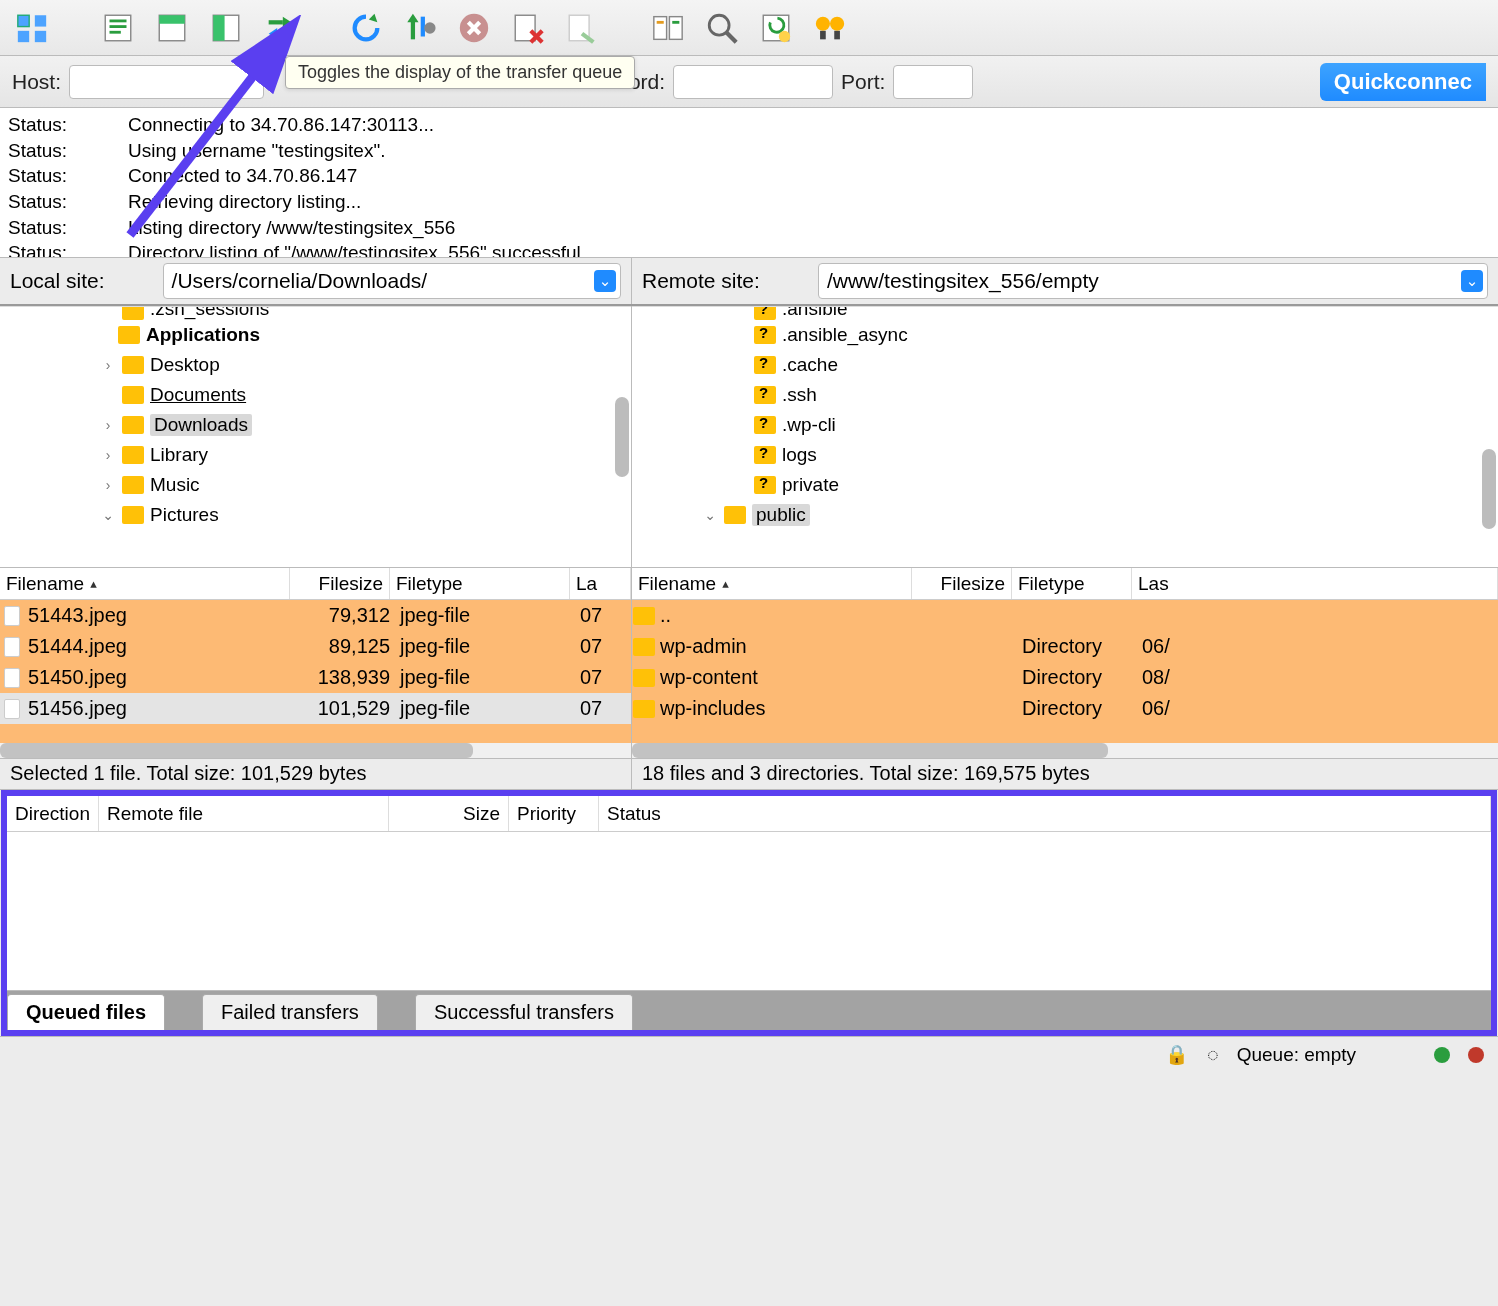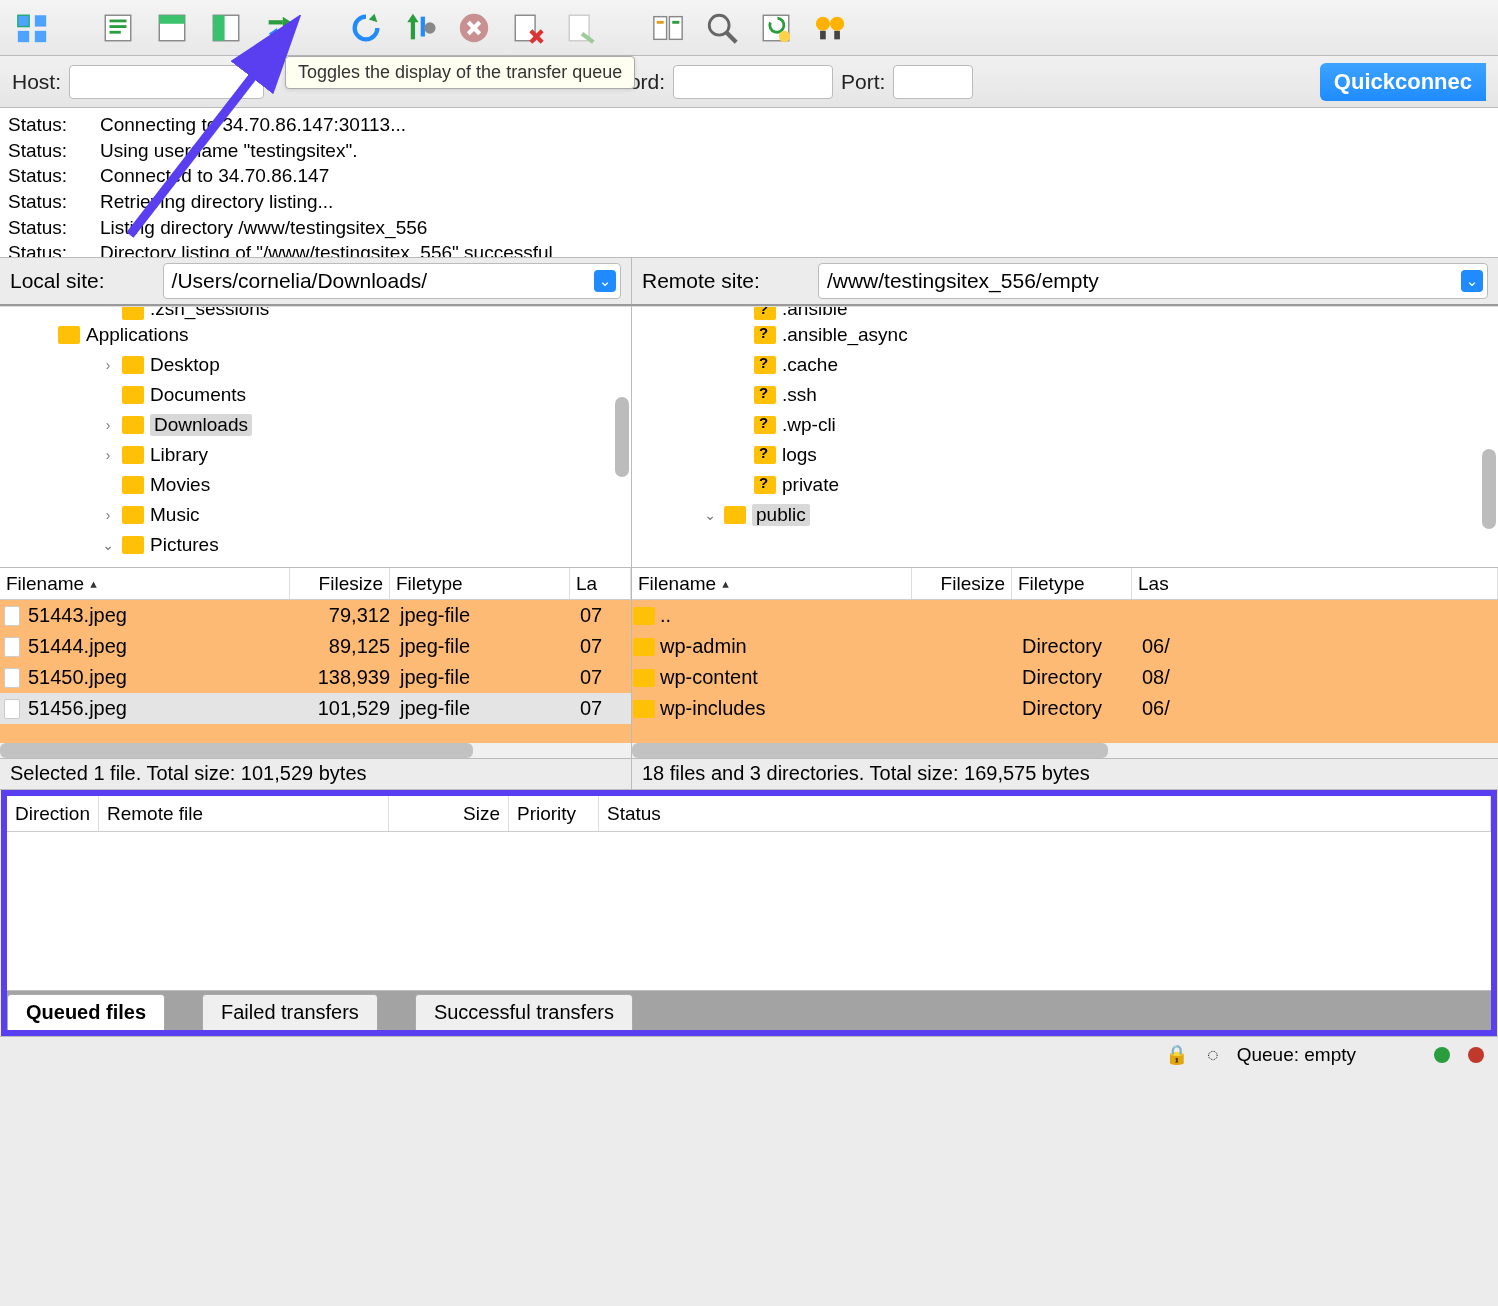"Status:" .log-row { gap: none -> 28px }
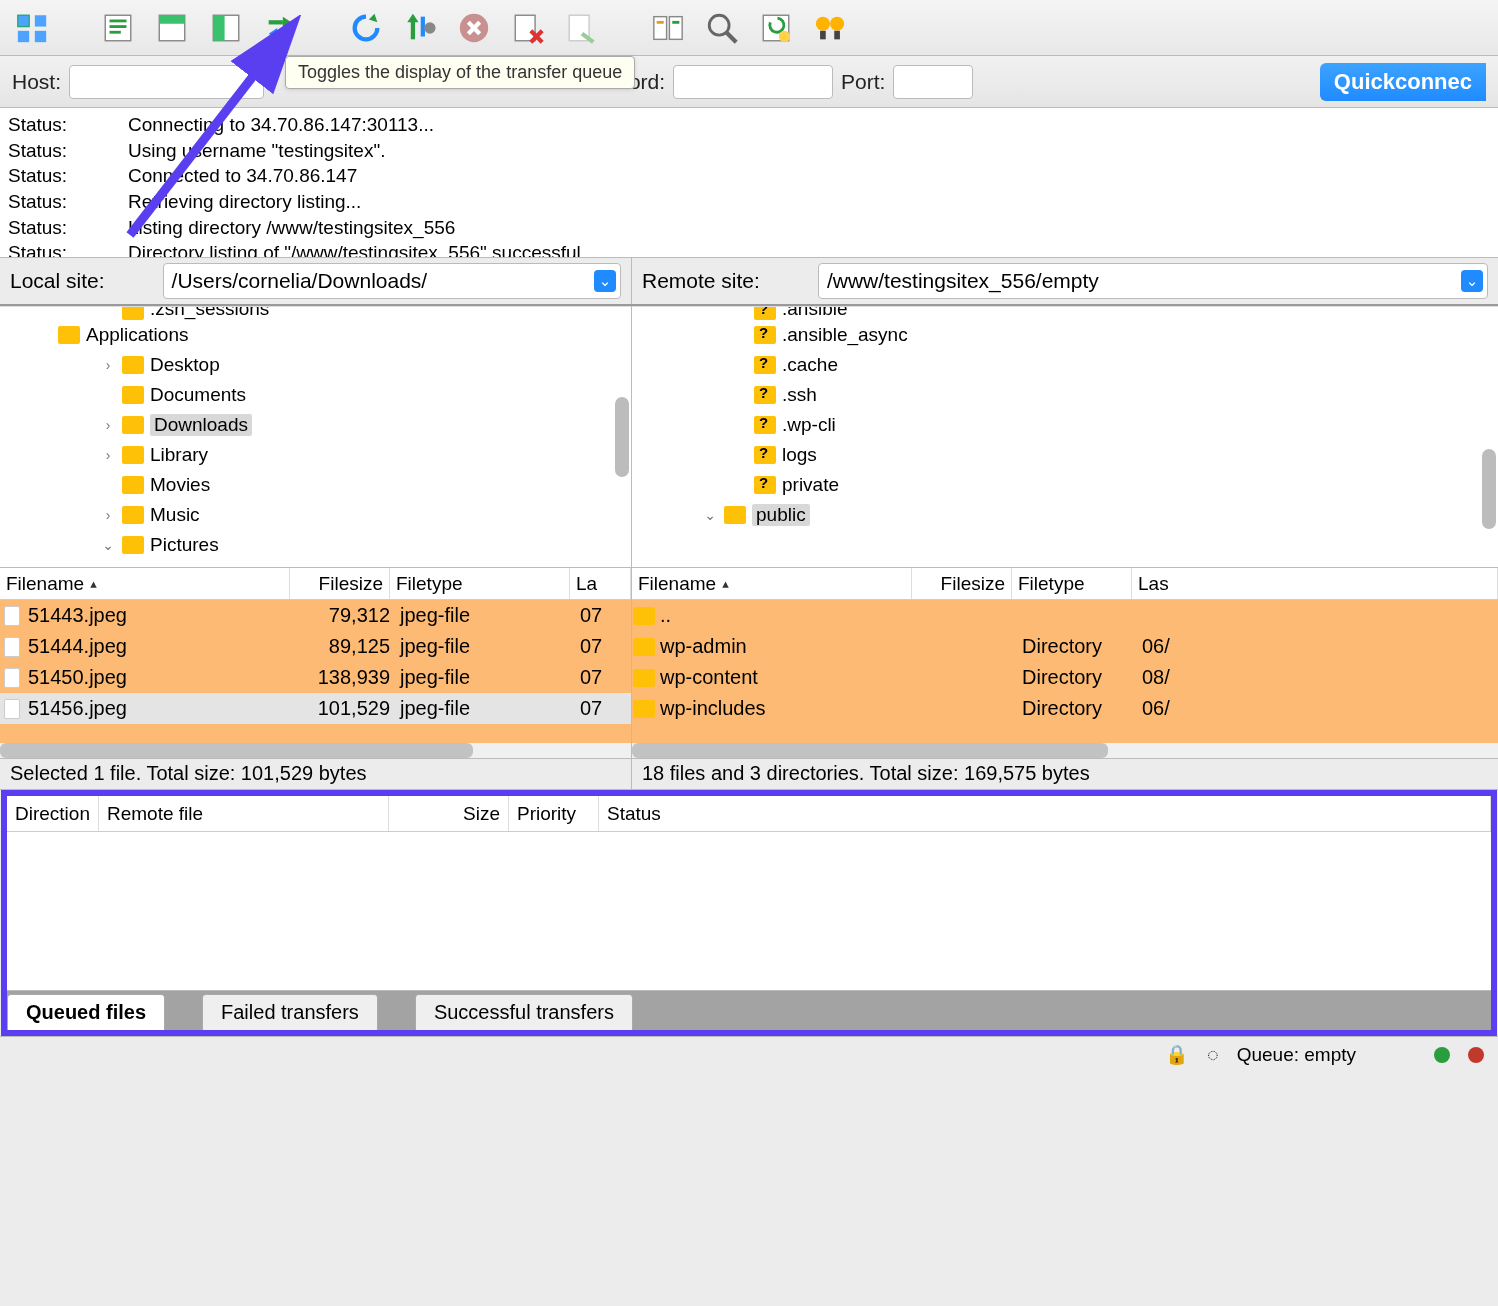"Applications" div.tree-item { font-weight: none -> bold; padding-left: 56px -> 116px }
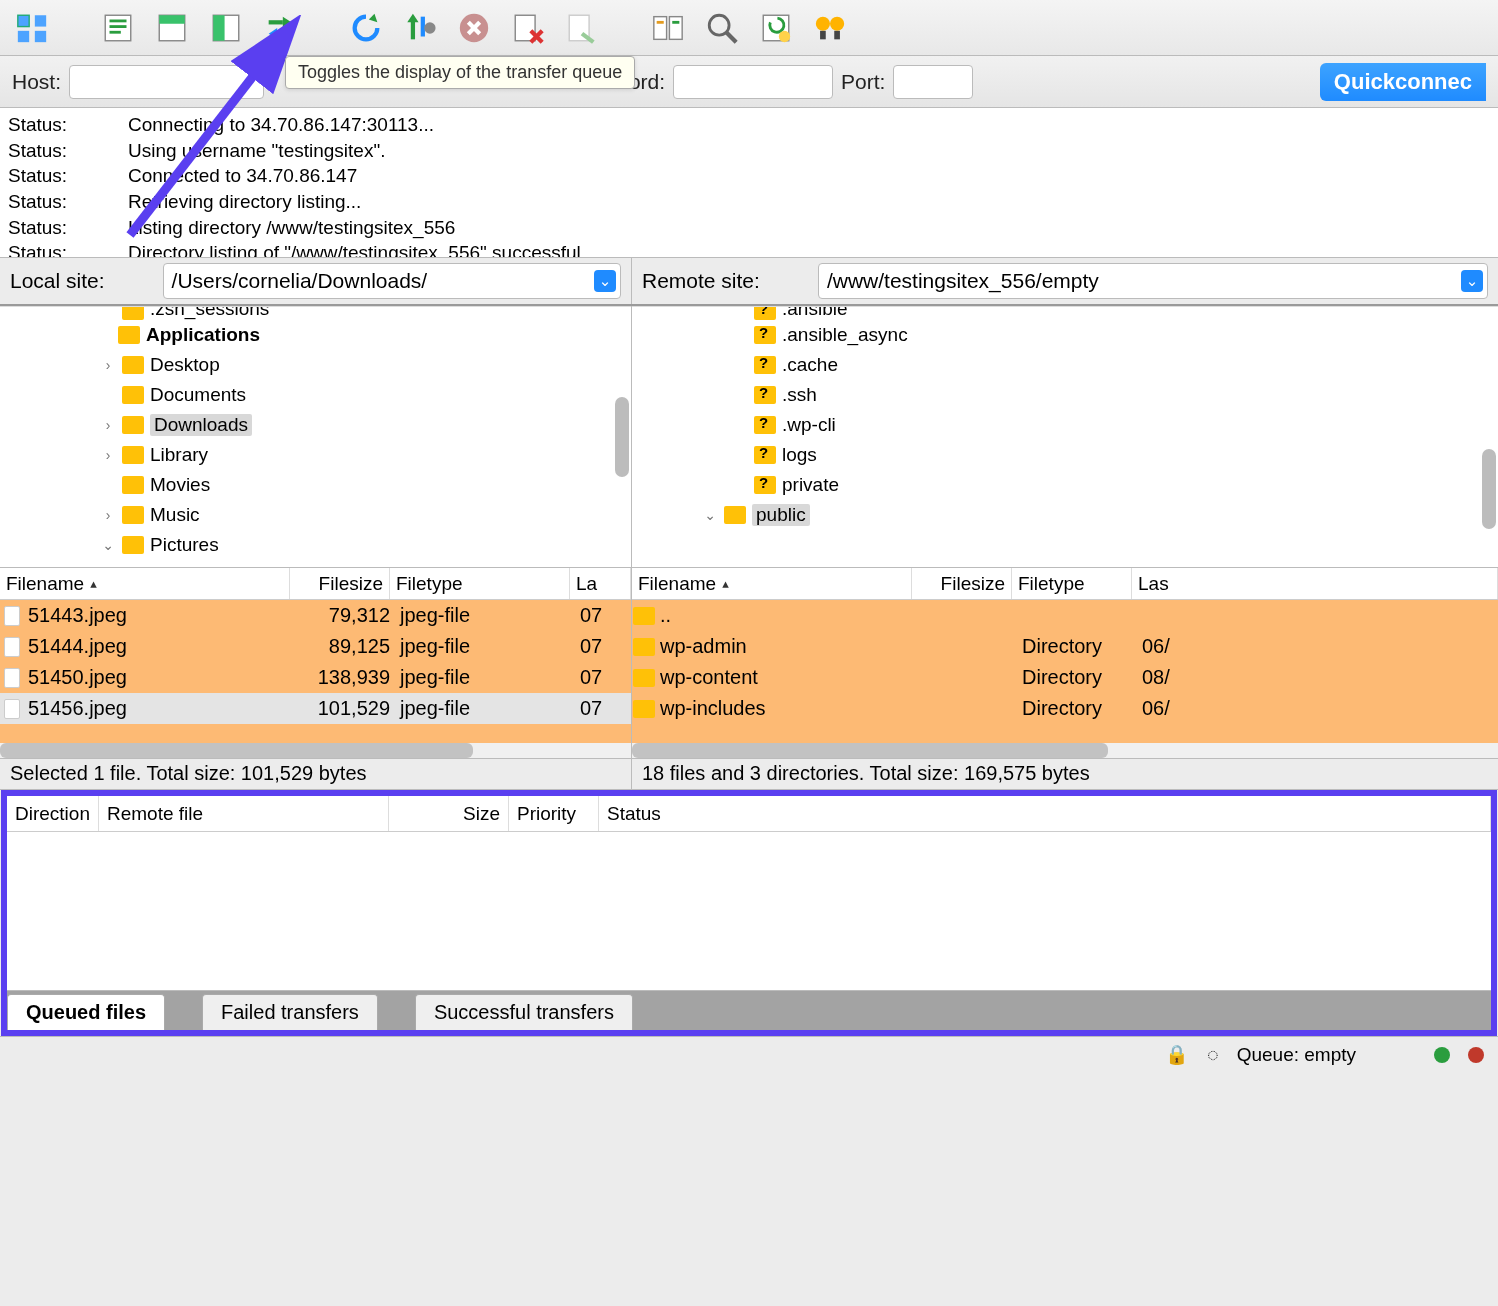"Documents" div.tree-item { text-decoration: none -> underline }
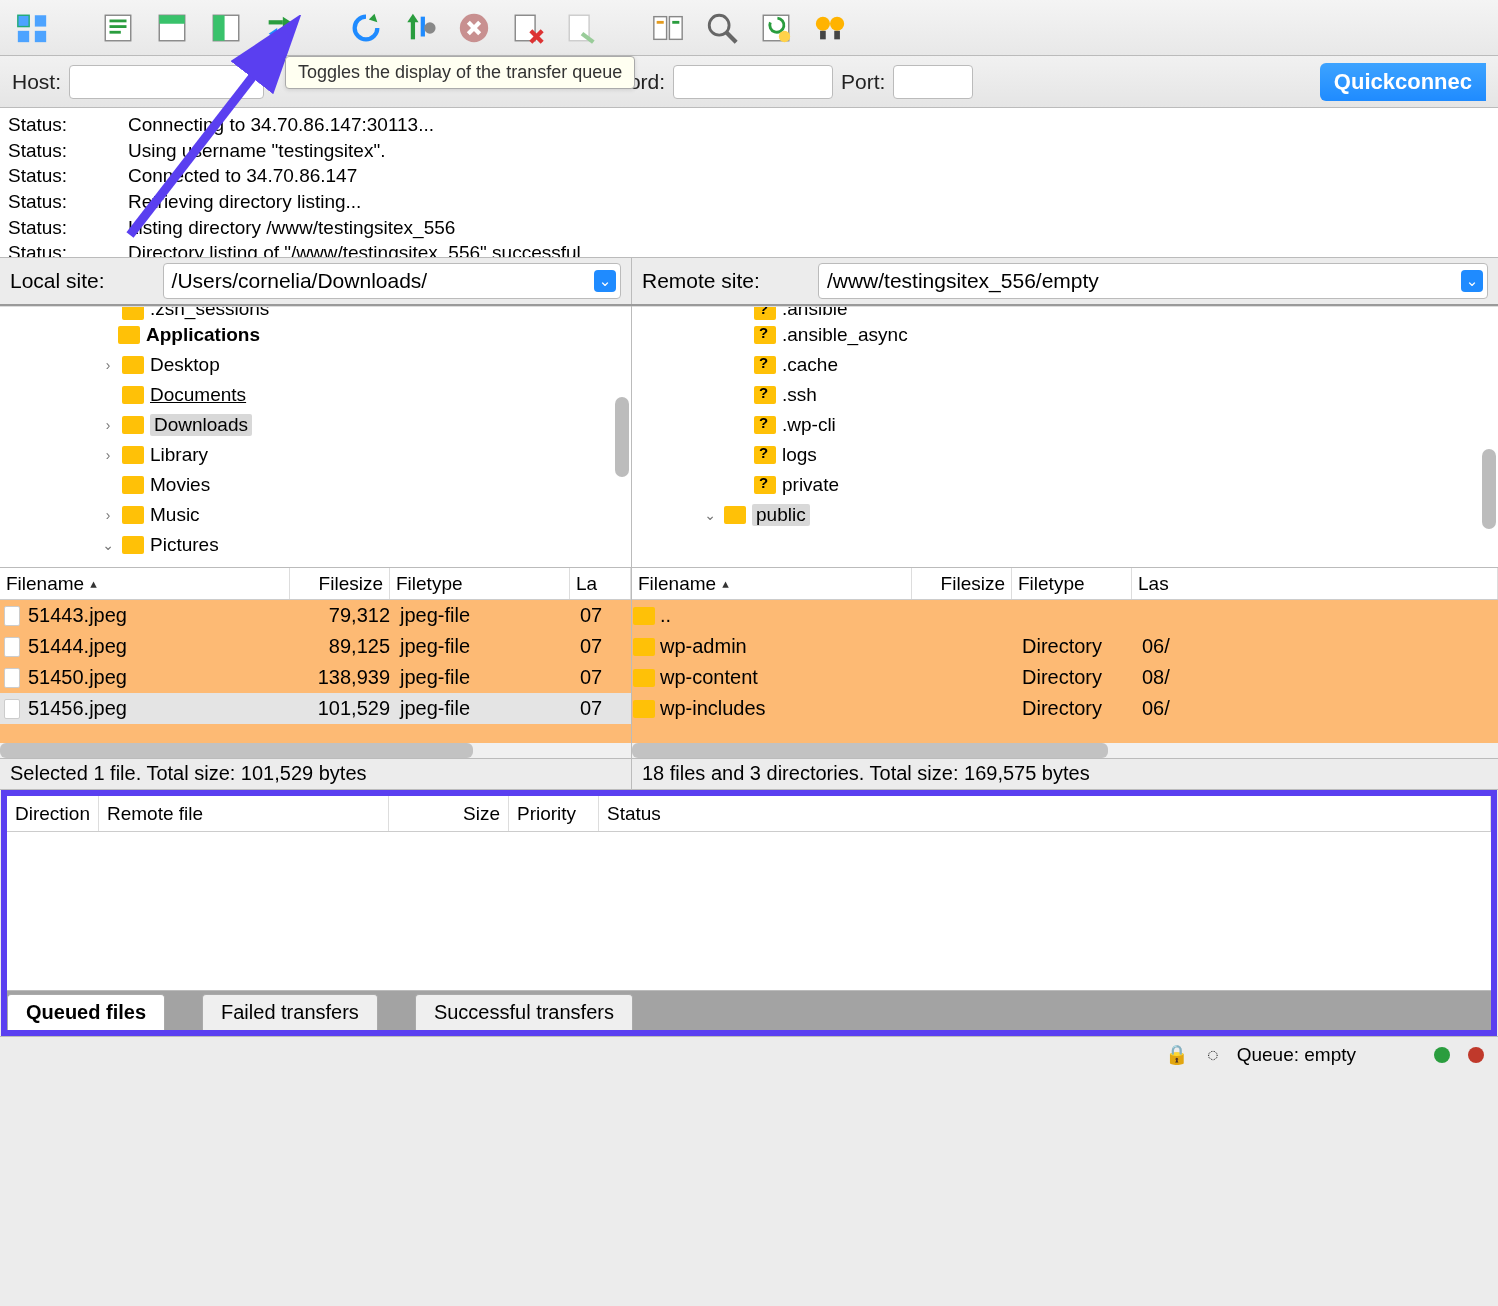"Movies" div.tree-item { html: <div> <span></span> <span></span> <span>Movies</span> </div> -> none }
